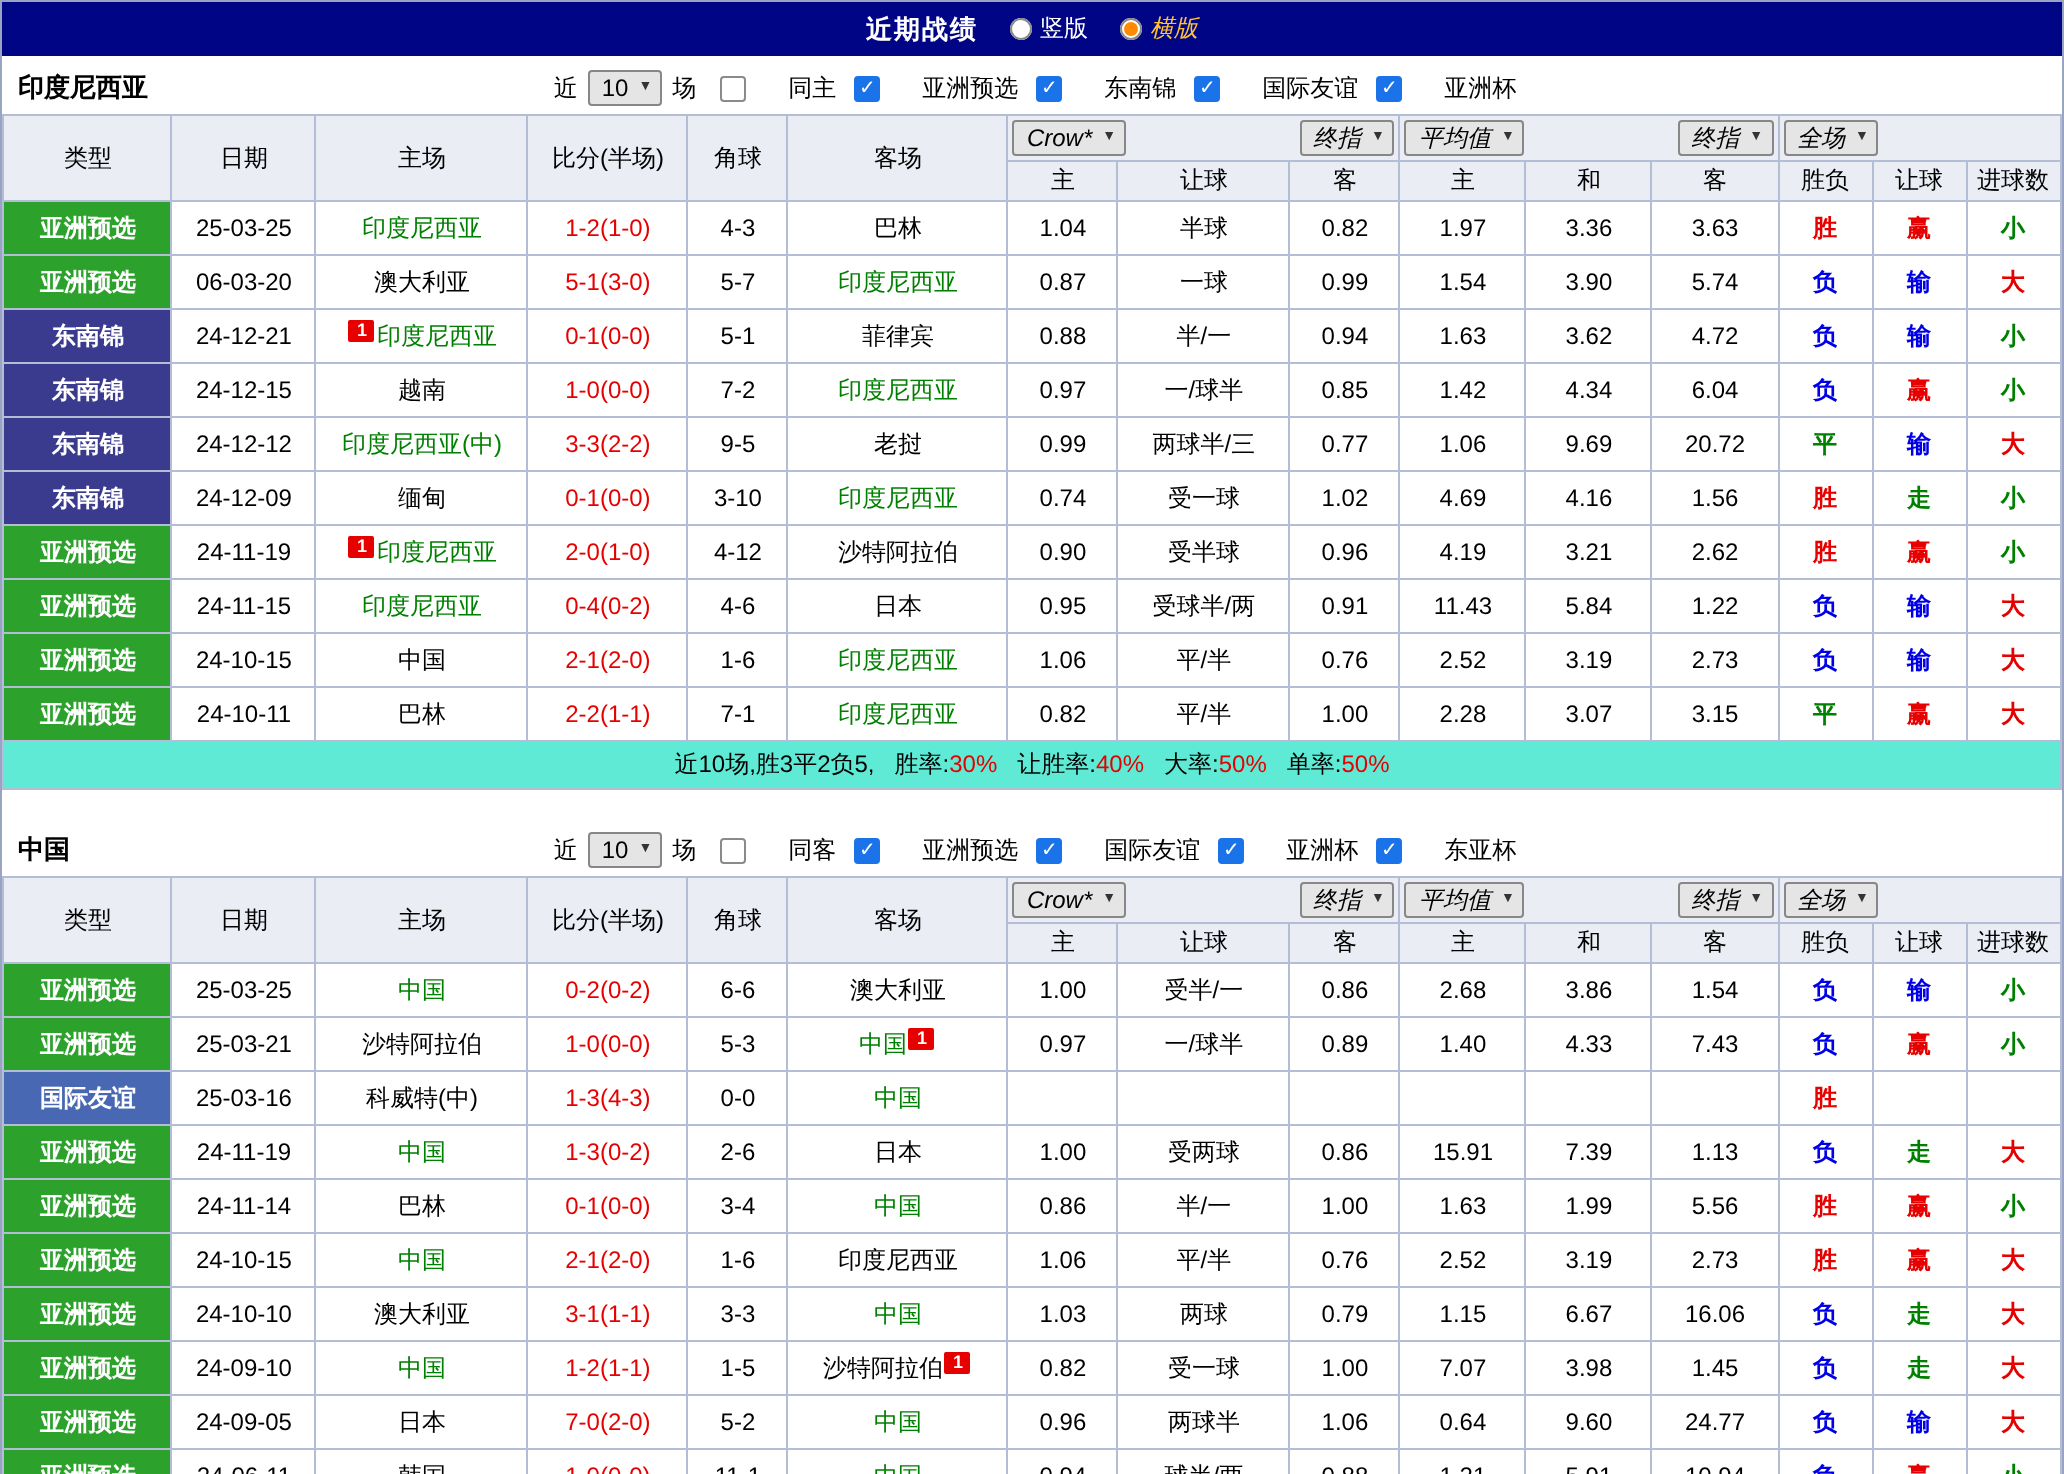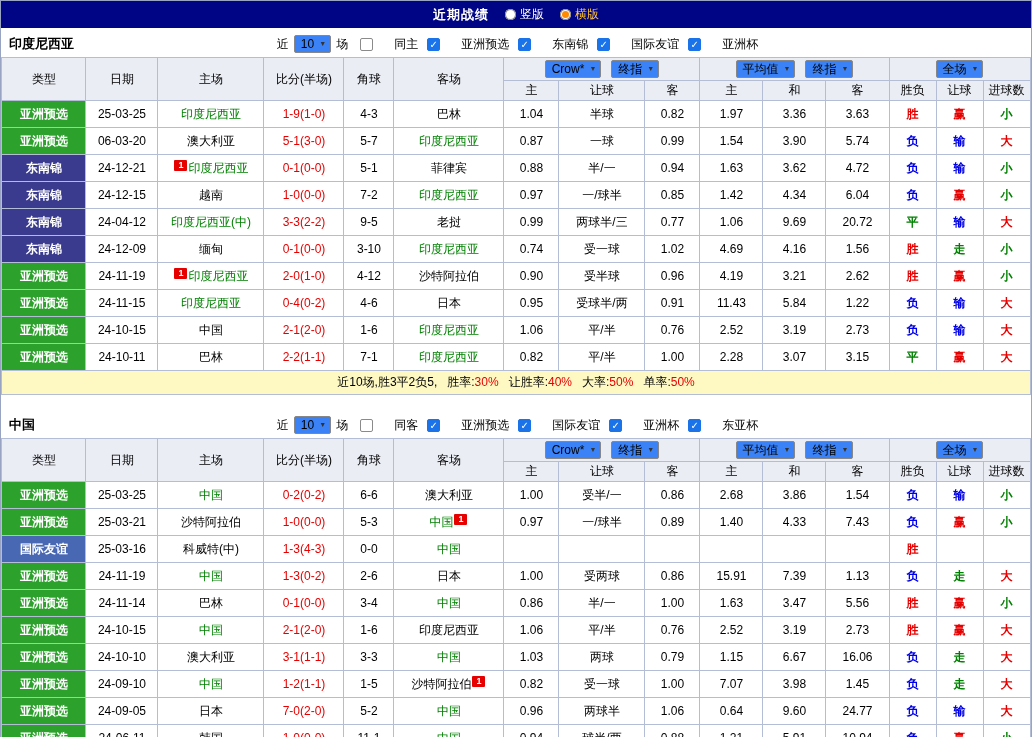"横版" .radio-opt.selected { font-style: none -> italic }
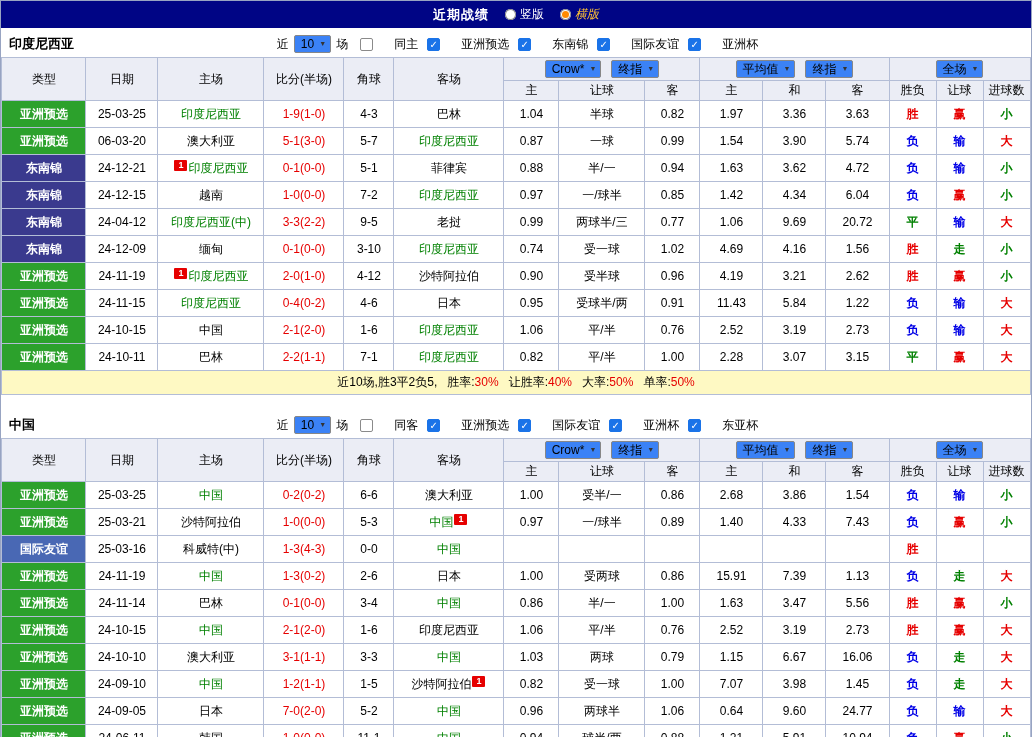"10" .sel { background: #3b82f6 -> #e5e5e5 }
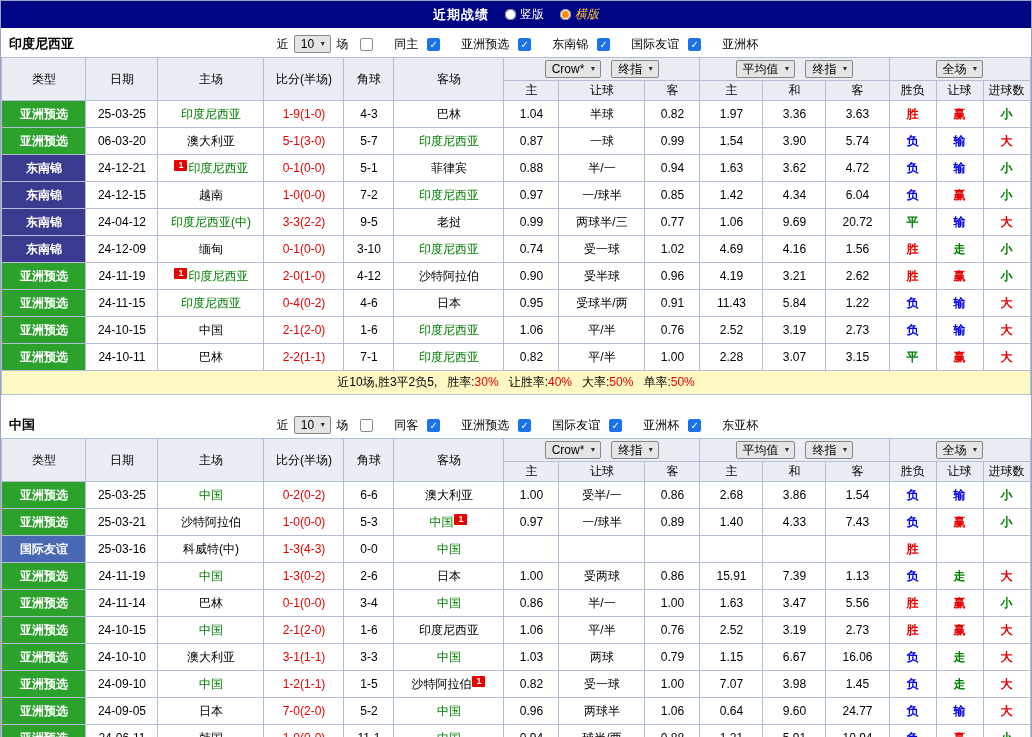"Crow*" .selwrap { font-style: none -> italic; justify-content: center -> space-between }
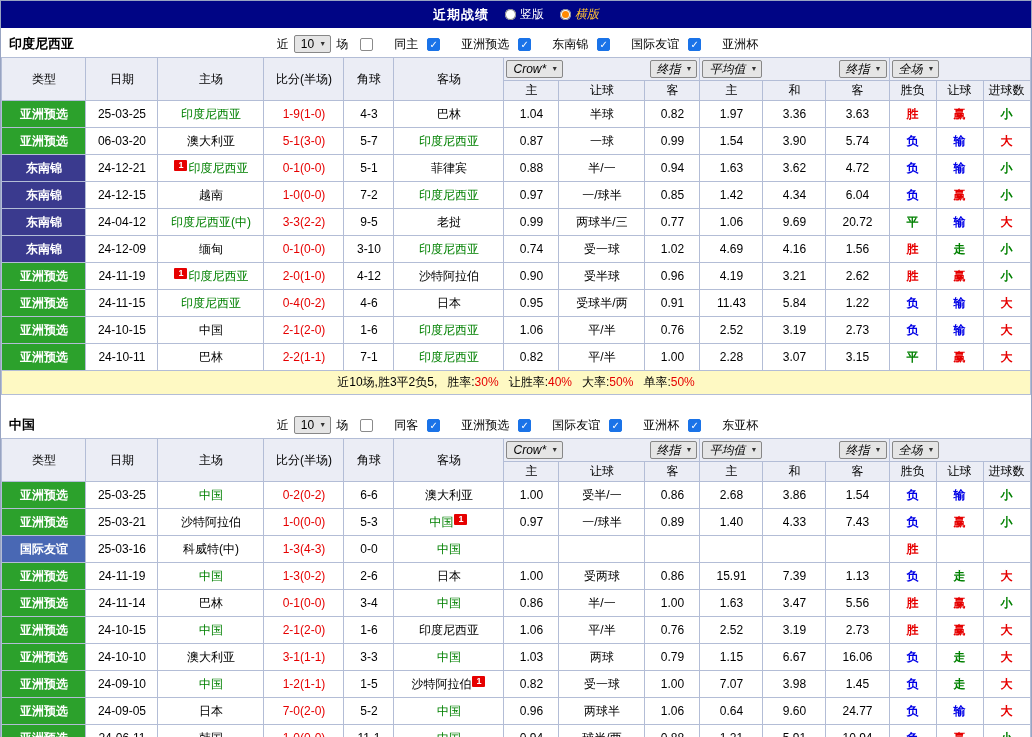"1-9(1-0)" td.score { text: 1-9 -> 1-2 }
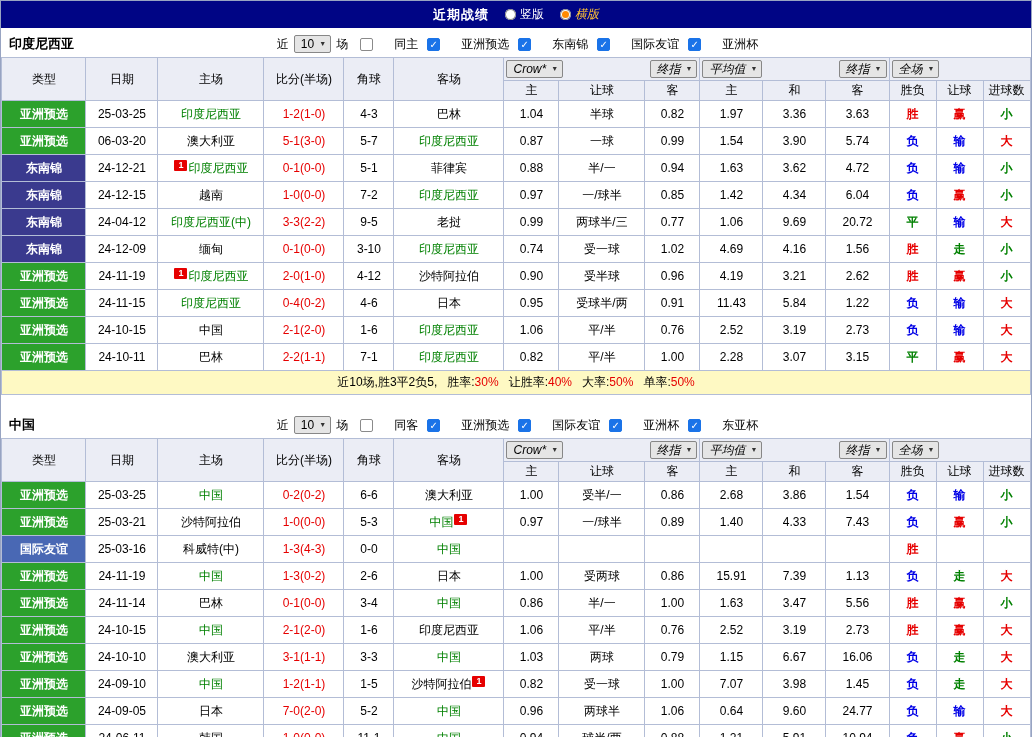"24-04-12" td.date { text: 24-04-12 -> 24-12-12 }
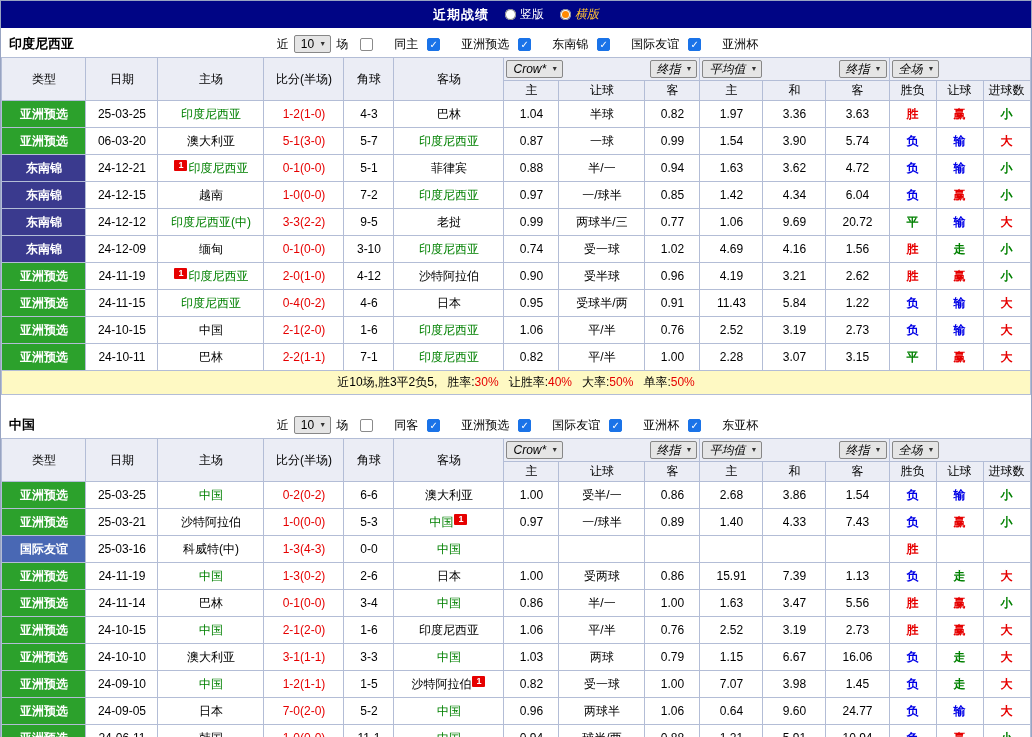"近10场,胜3平2负5, 胜率:30% 让胜率:40% 大率:50%" .sec-table tfoot td { background: #fef9c3 -> #5eead4 }
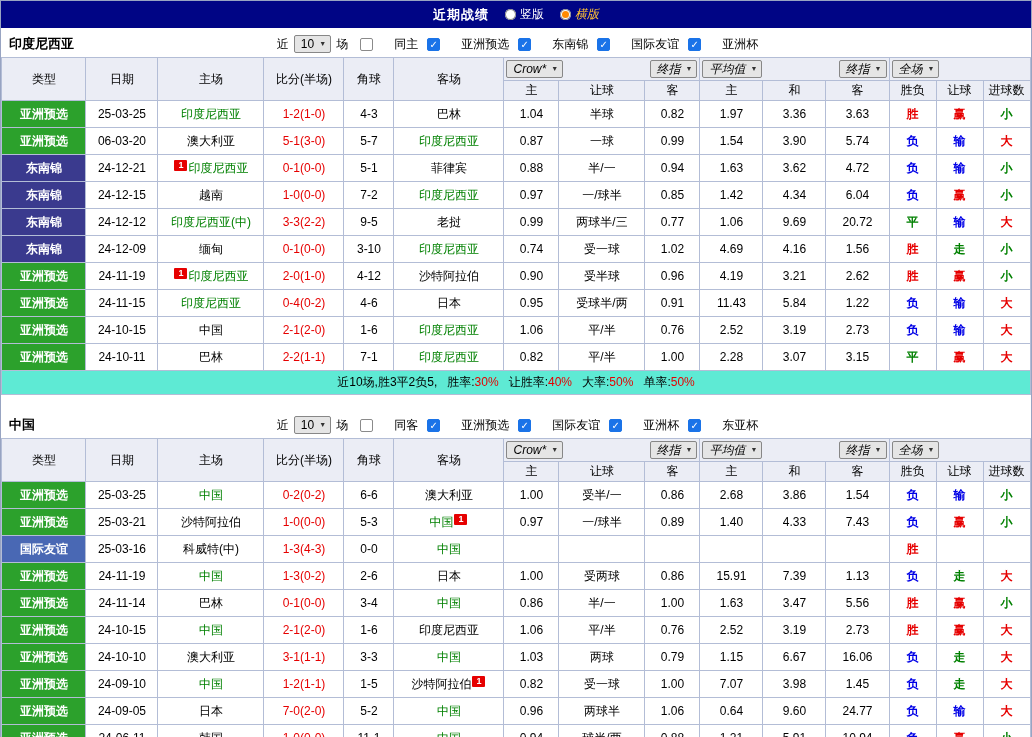"3.47" td.odds { text: 3.47 -> 1.99 }
